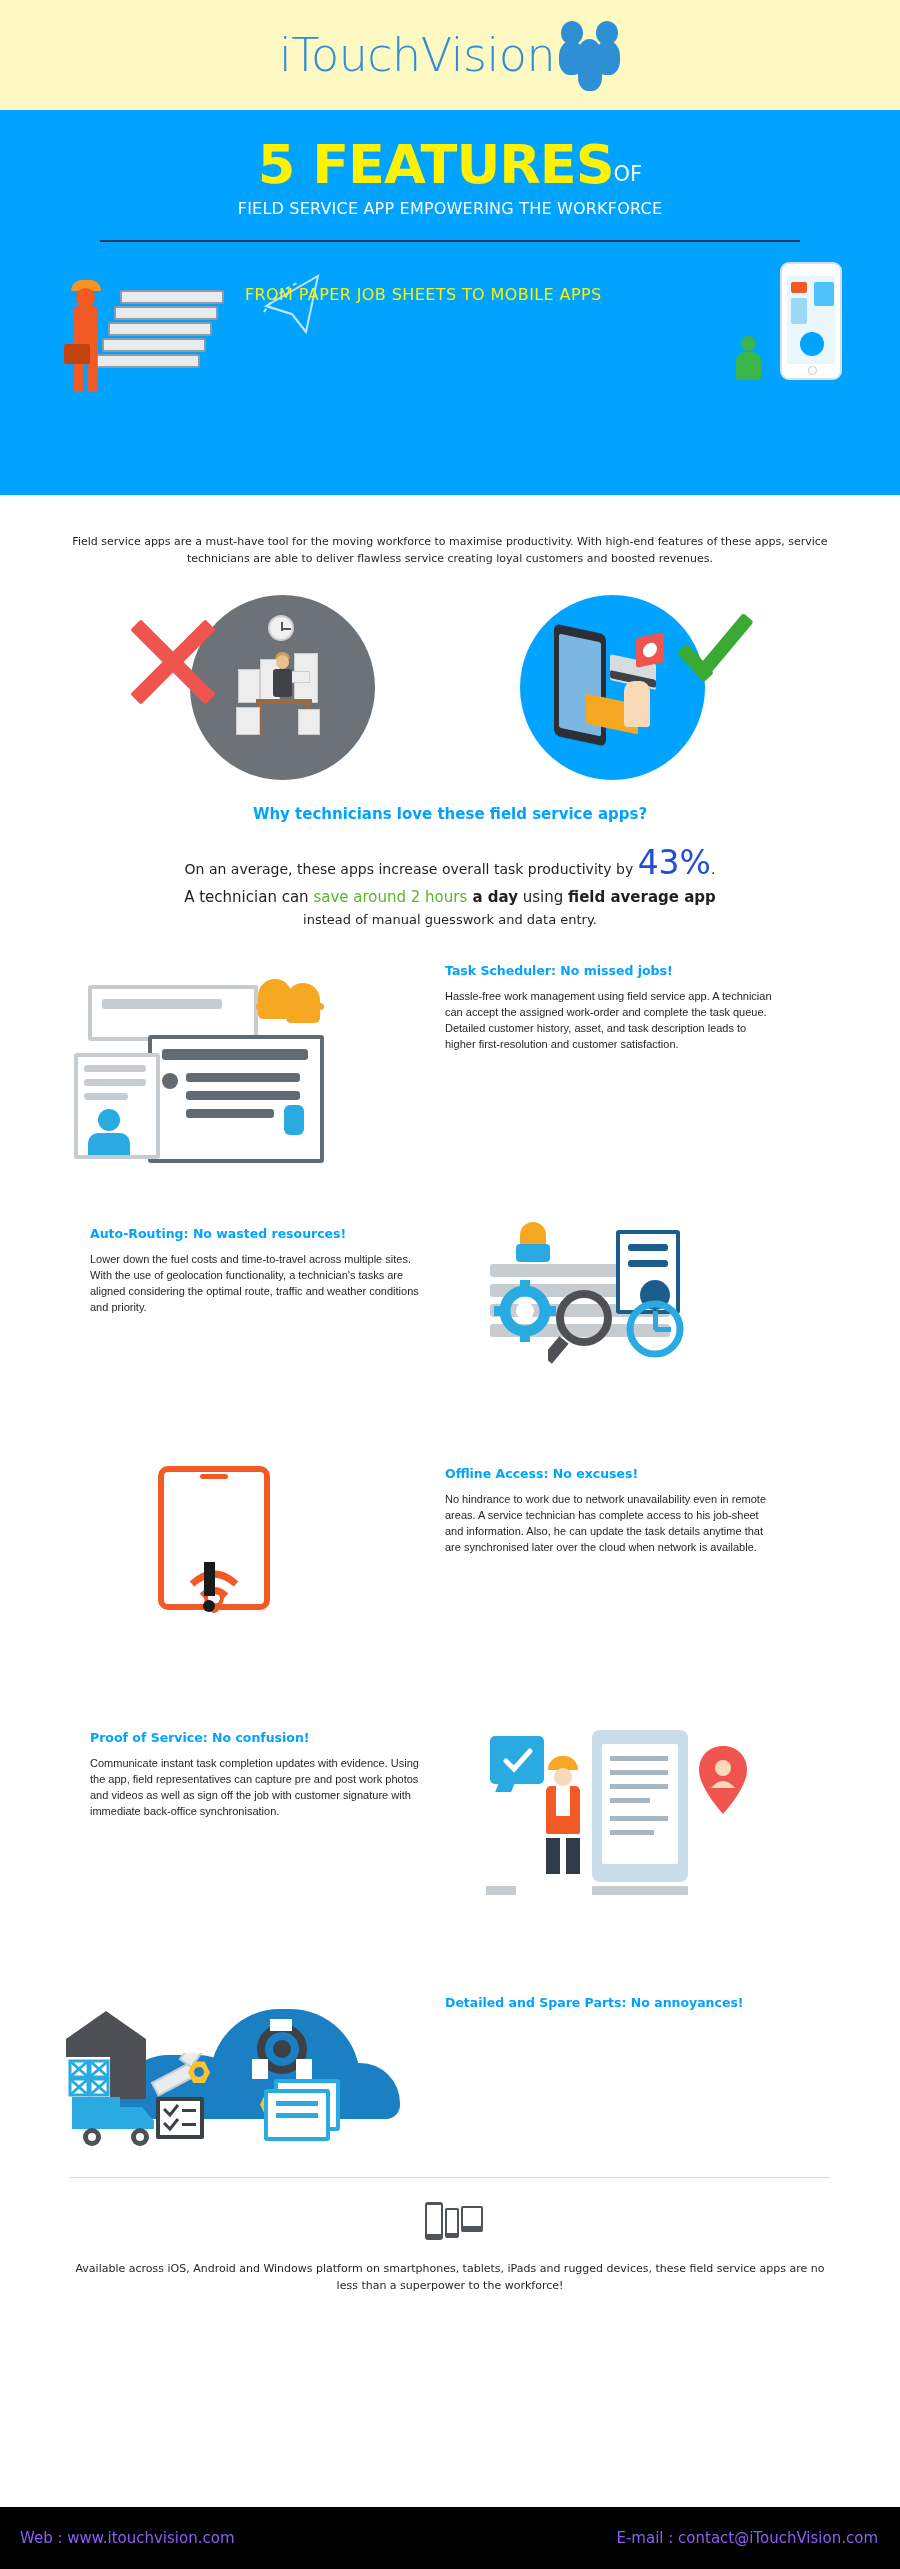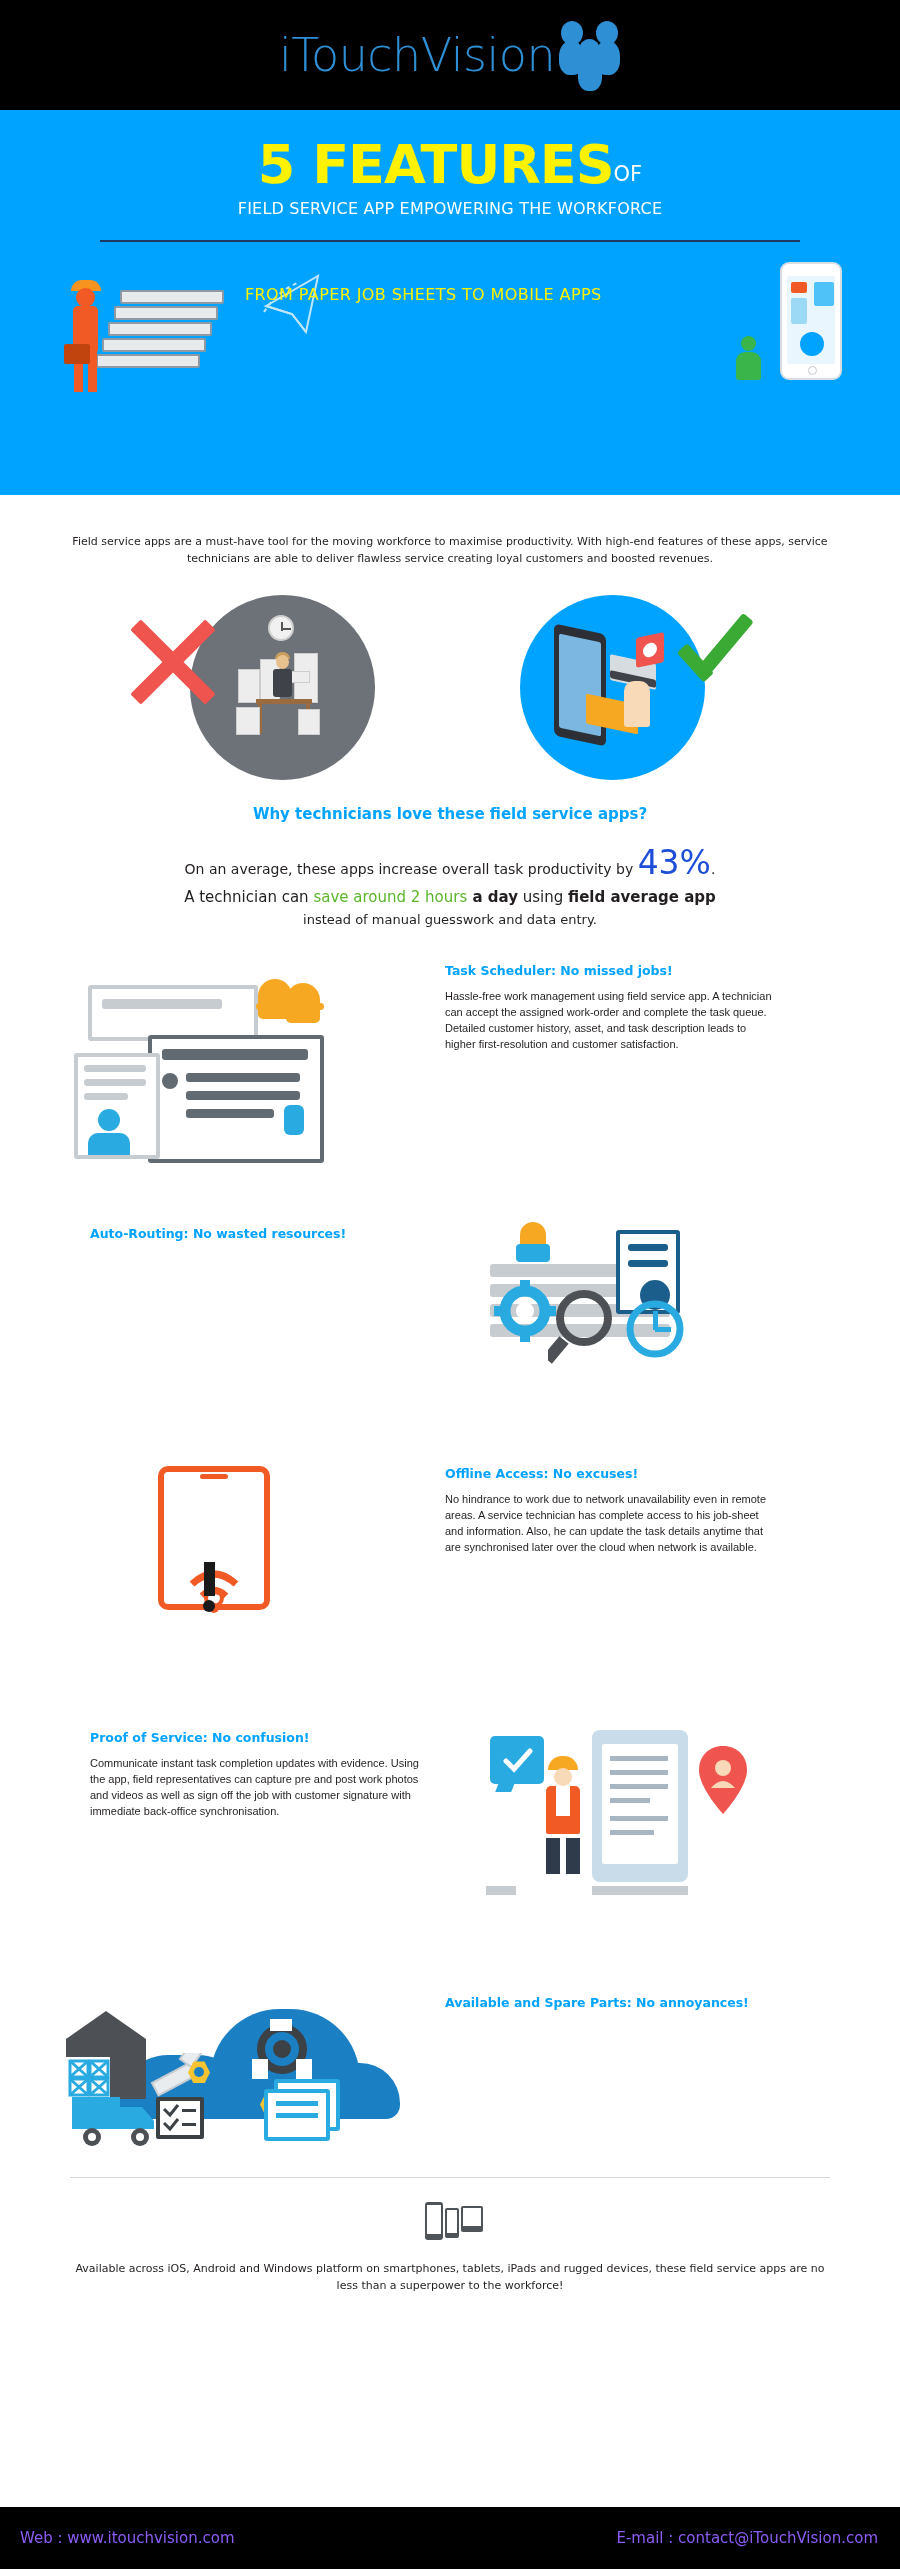"iTouchVision" .logo-bar { background: #000000 -> #fef9c3 }
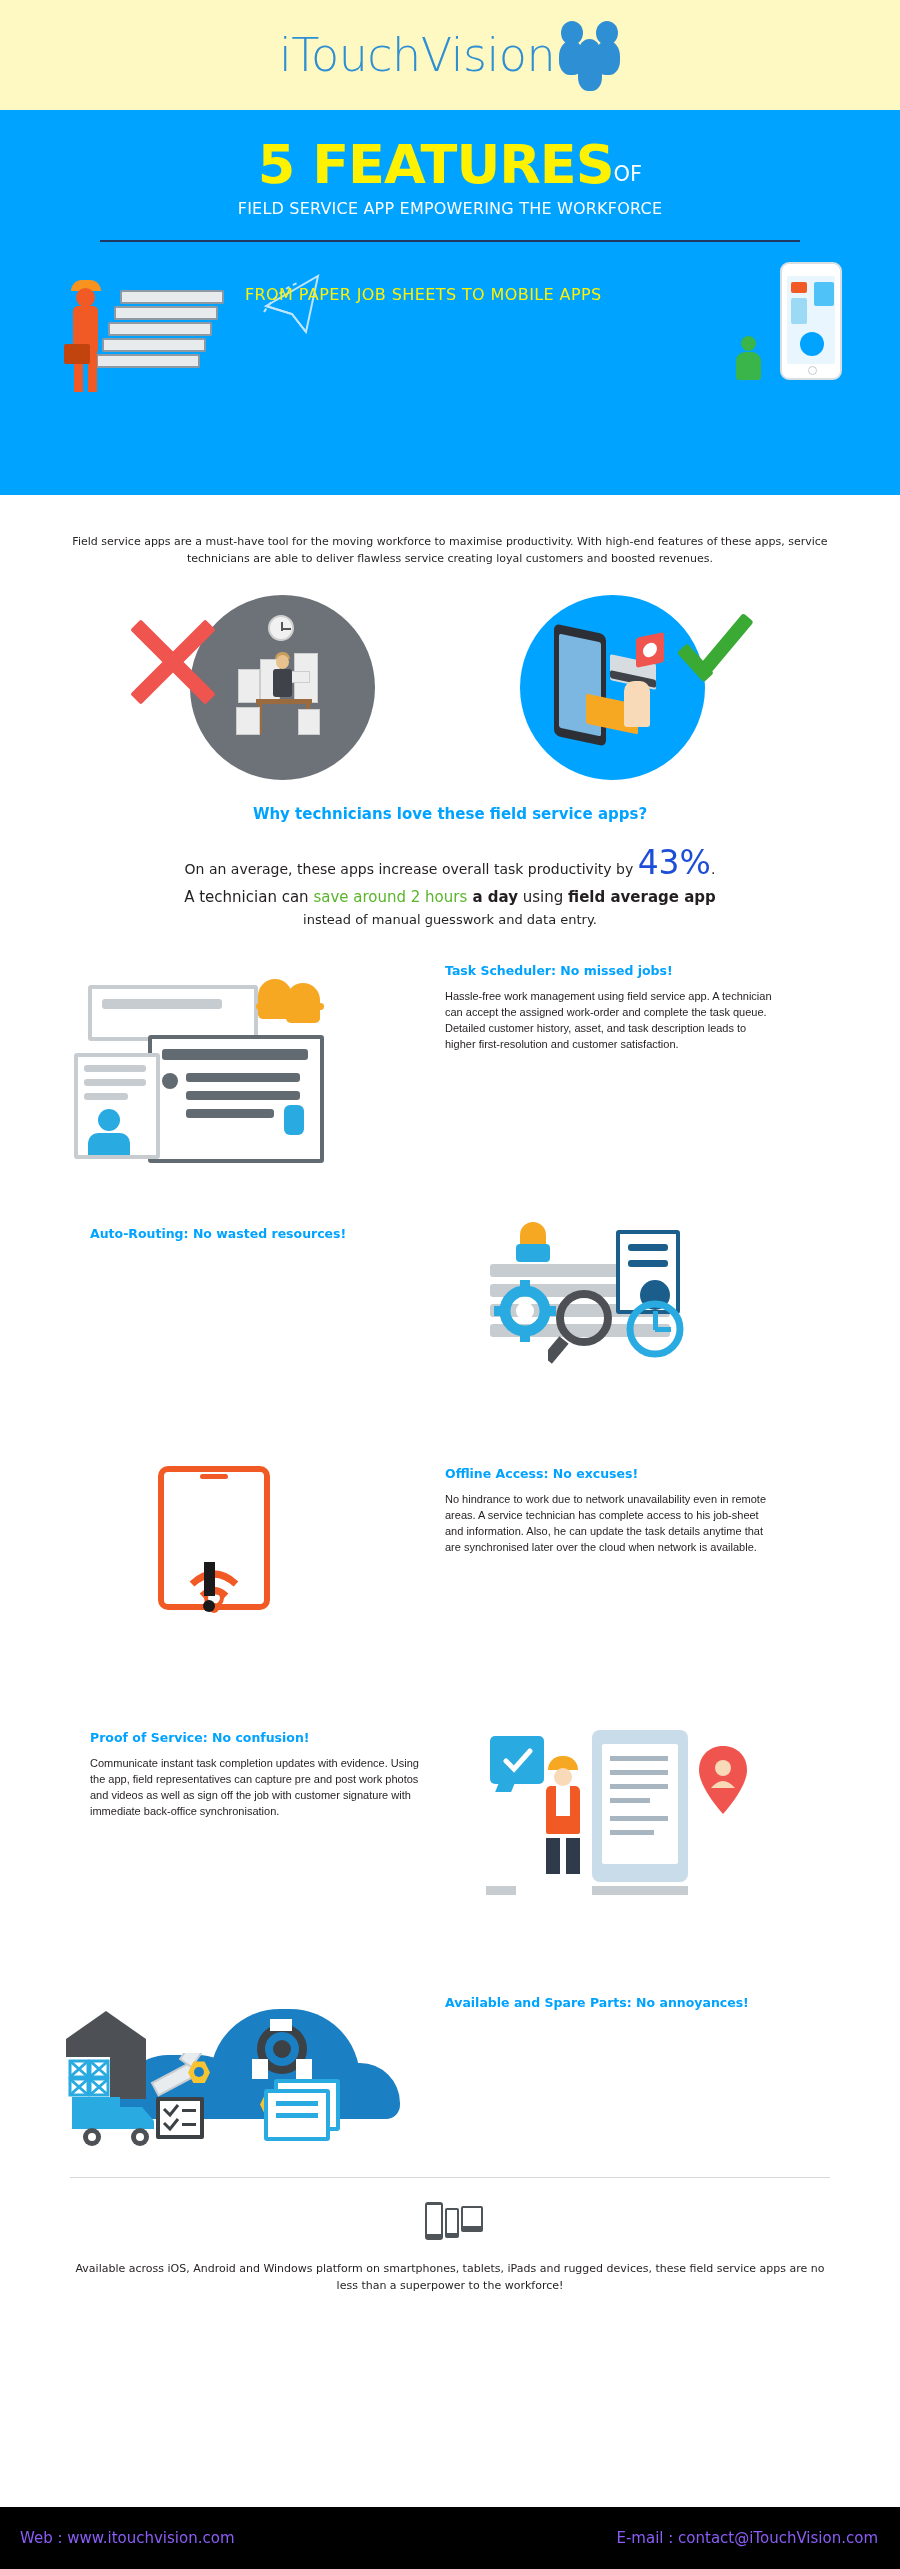"Lower down the fuel costs" div.f-body { html: none -> <div>Lower down the fuel costs and time-to-travel across multiple sites. With the use of geolocation functionality, a technician's tasks are aligned considering the optimal route, traffic and weather conditions and priority.</div> }
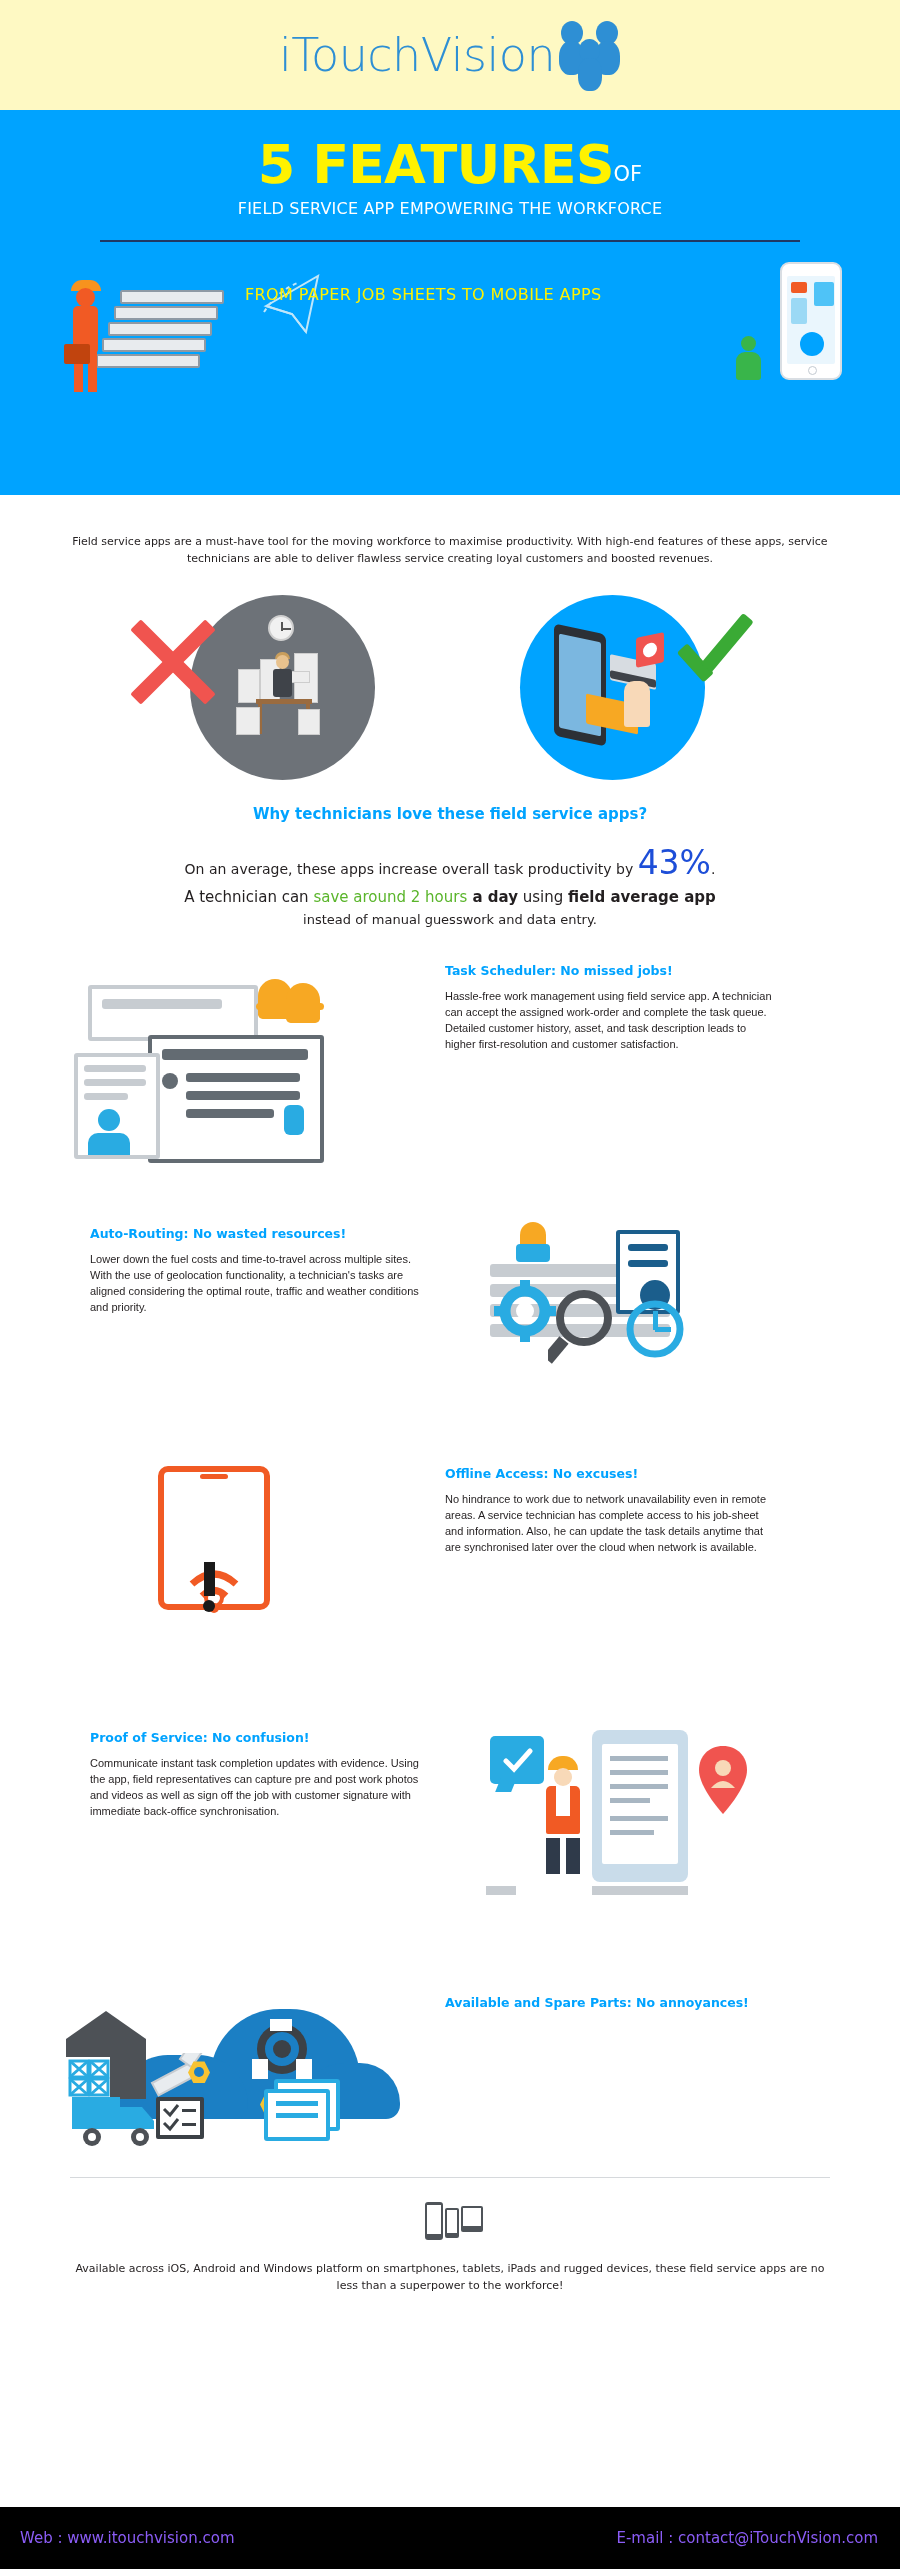"Available and Spare Parts: No" div.f-title { text: Available -> Detailed }
